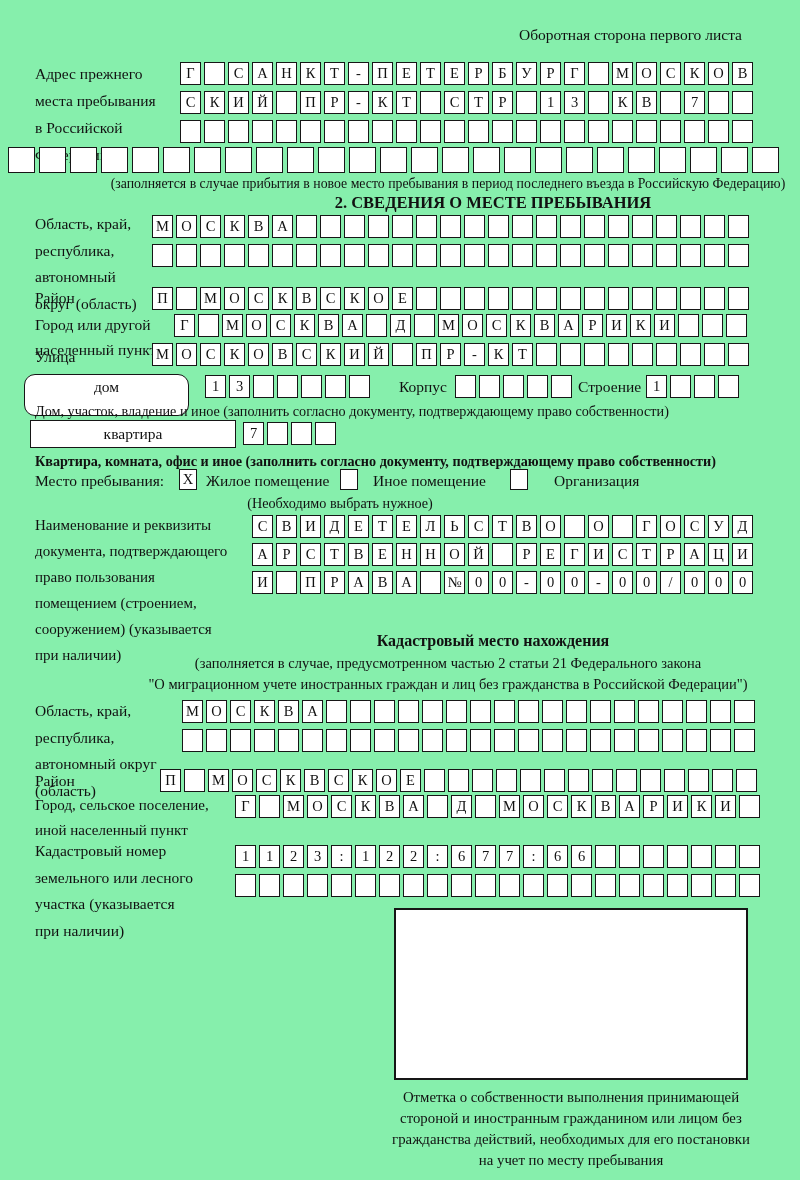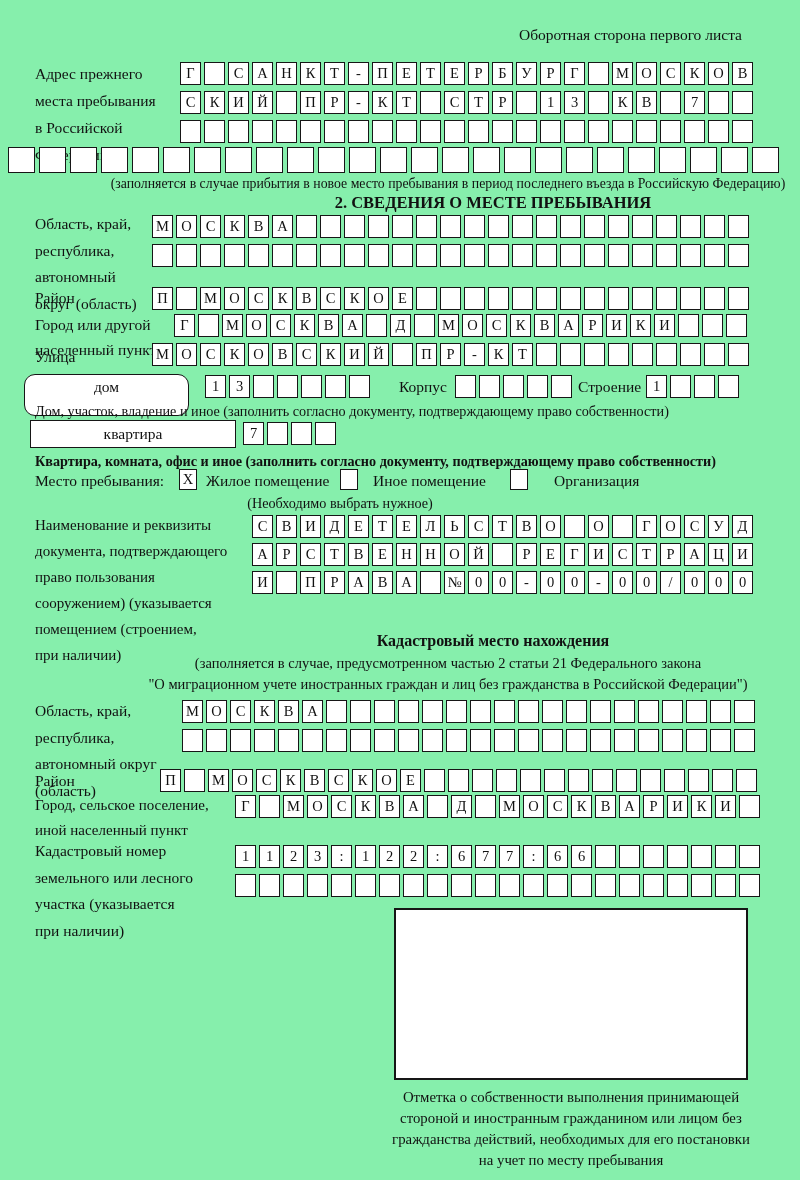"сооружением) (указывается" div { order: before "помещением (строением," -> after "помещением (строением," }
